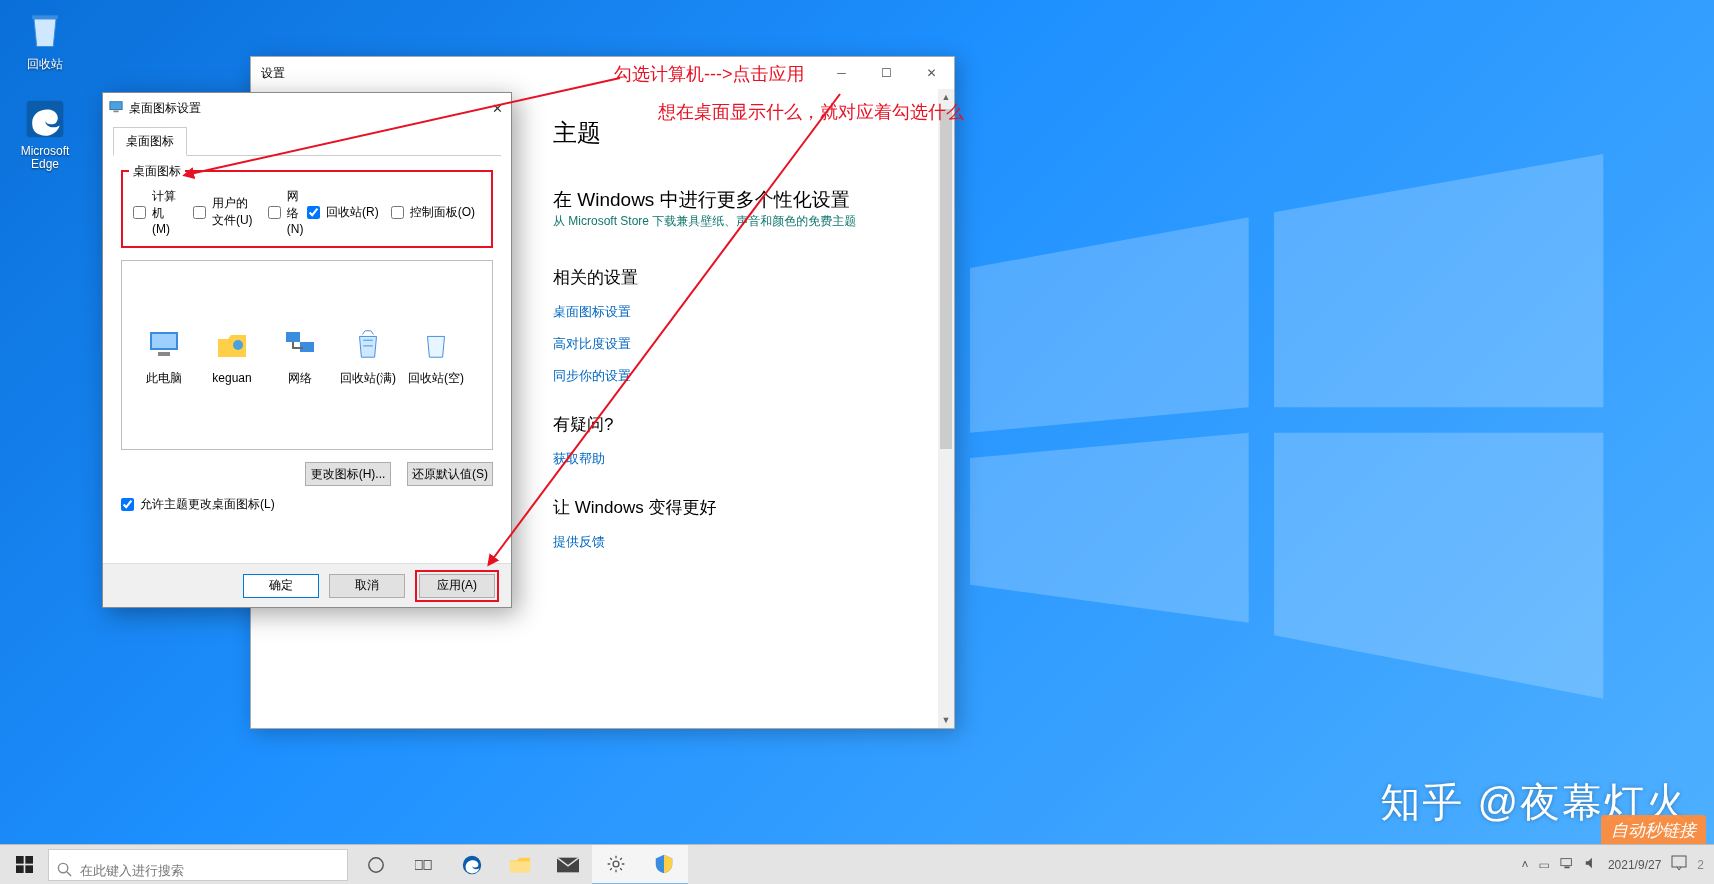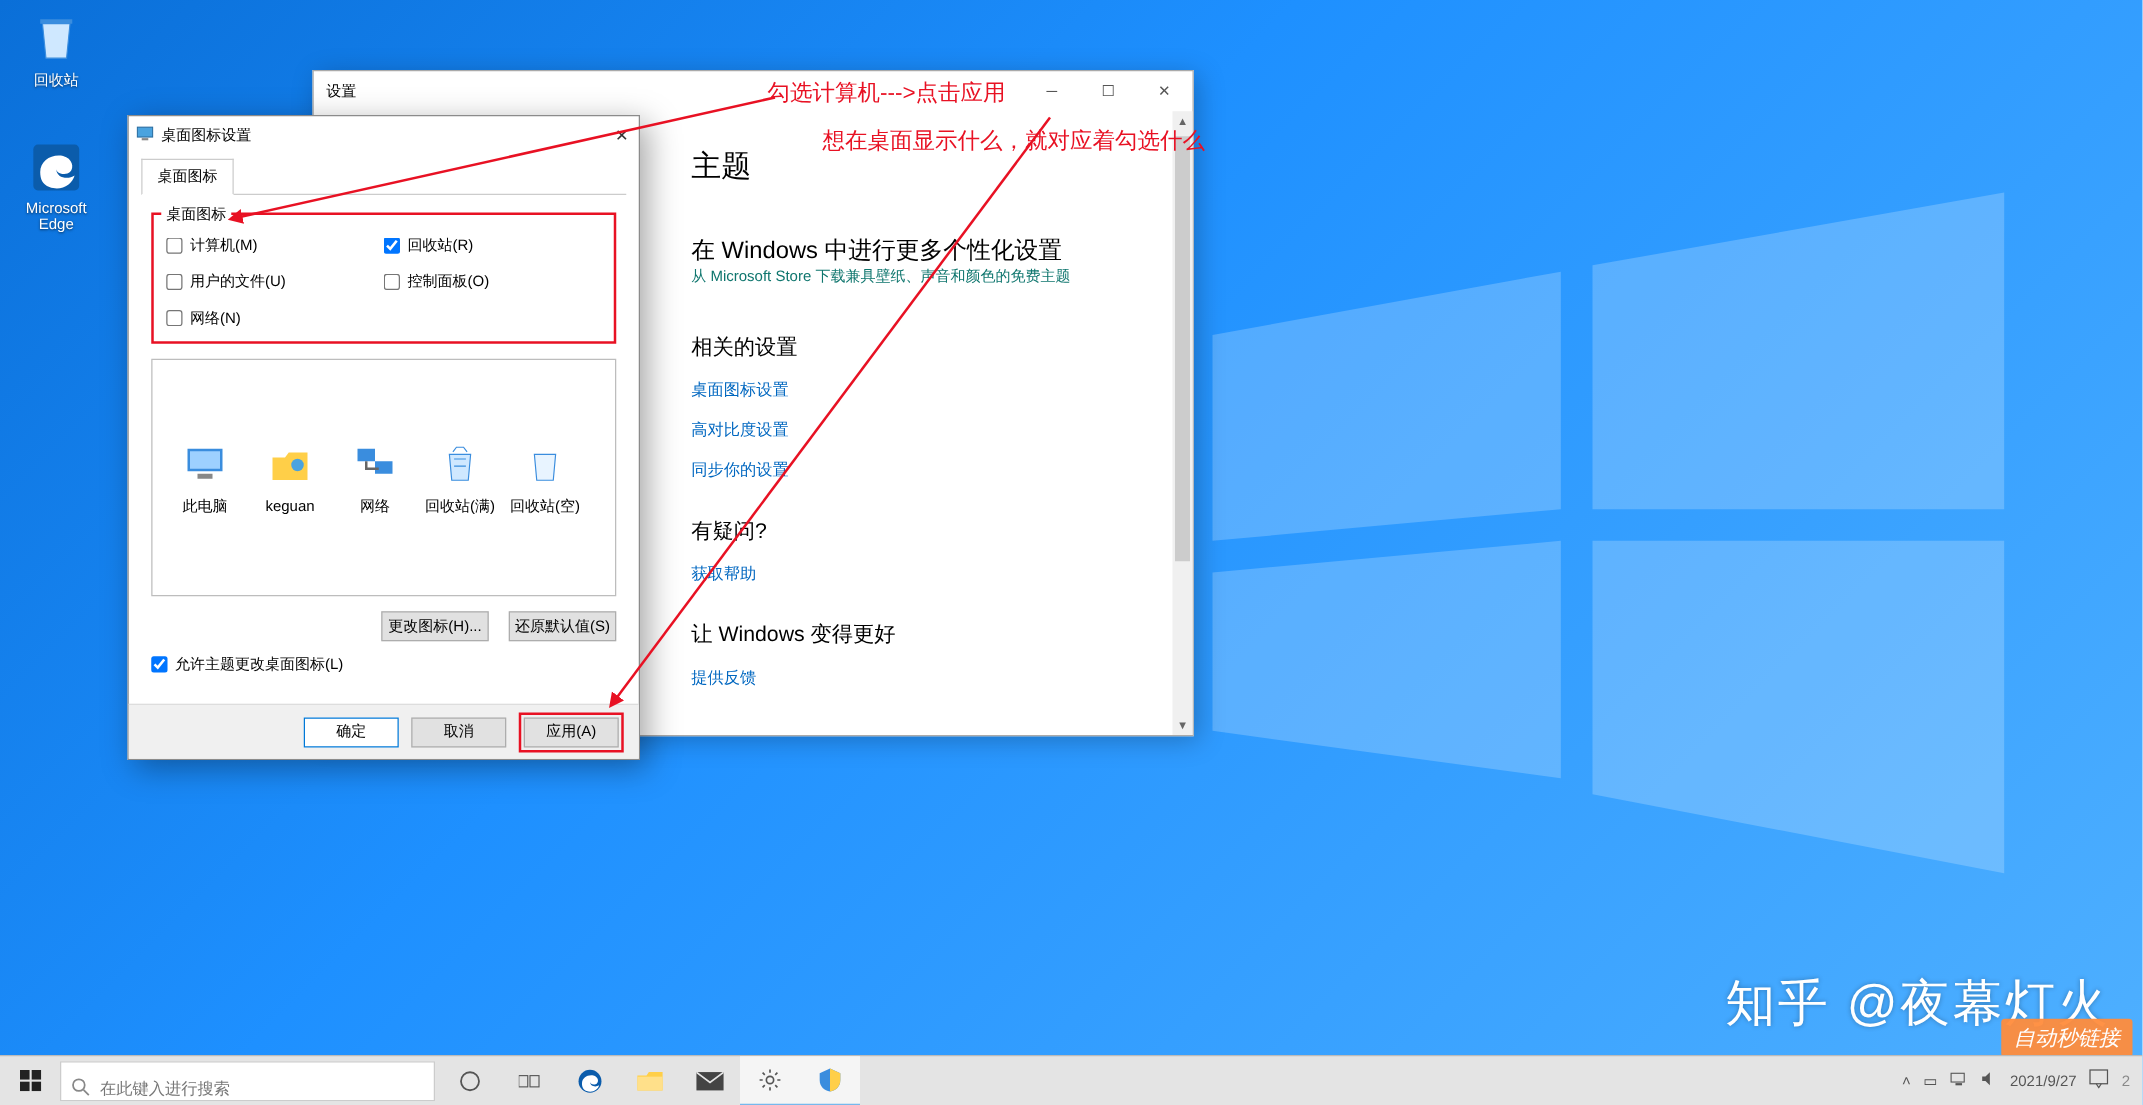"设置" .settings-win { height: 533px -> 673px }
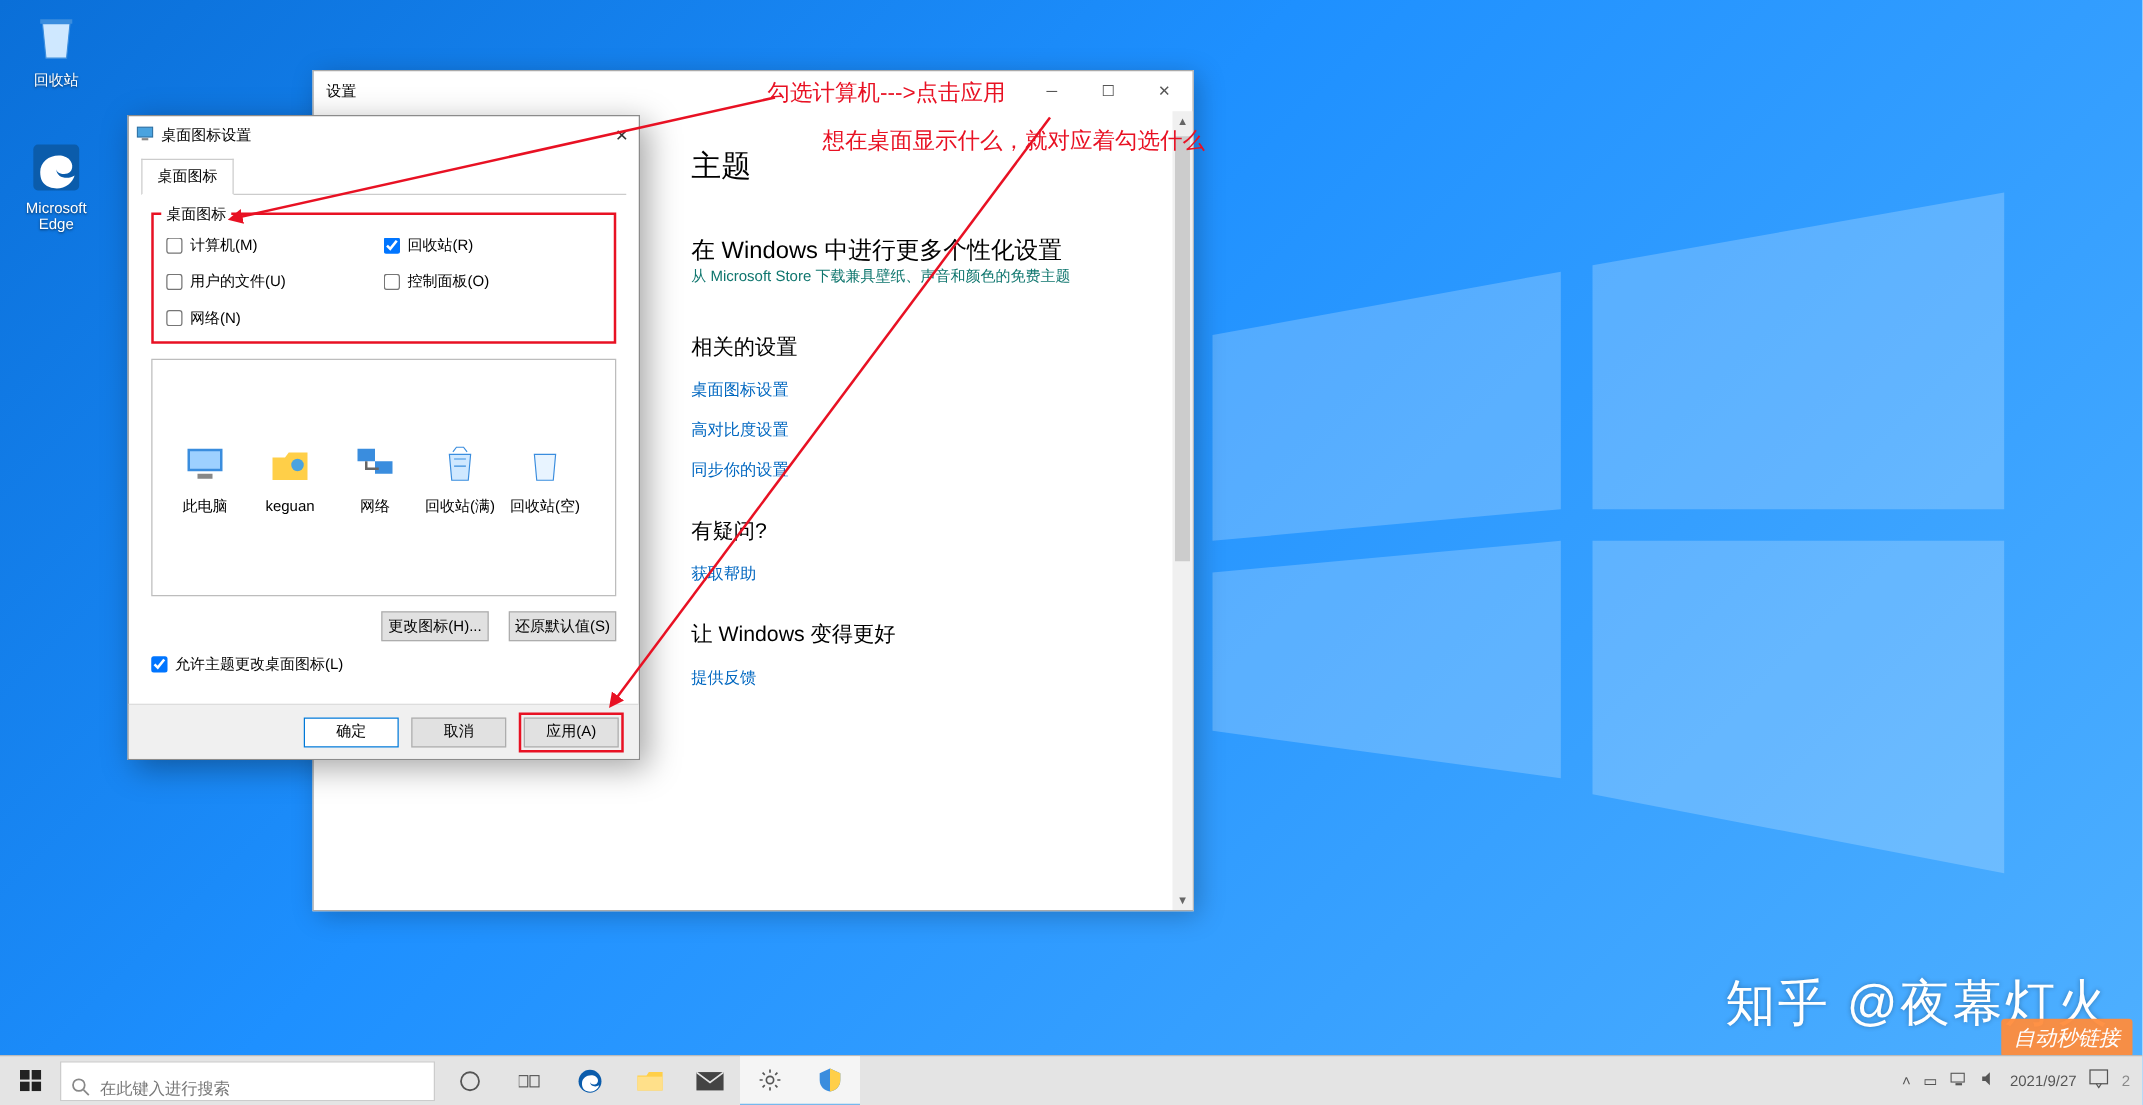"Microsoft Edge" div.desk-icon { top: 112px -> 97px }
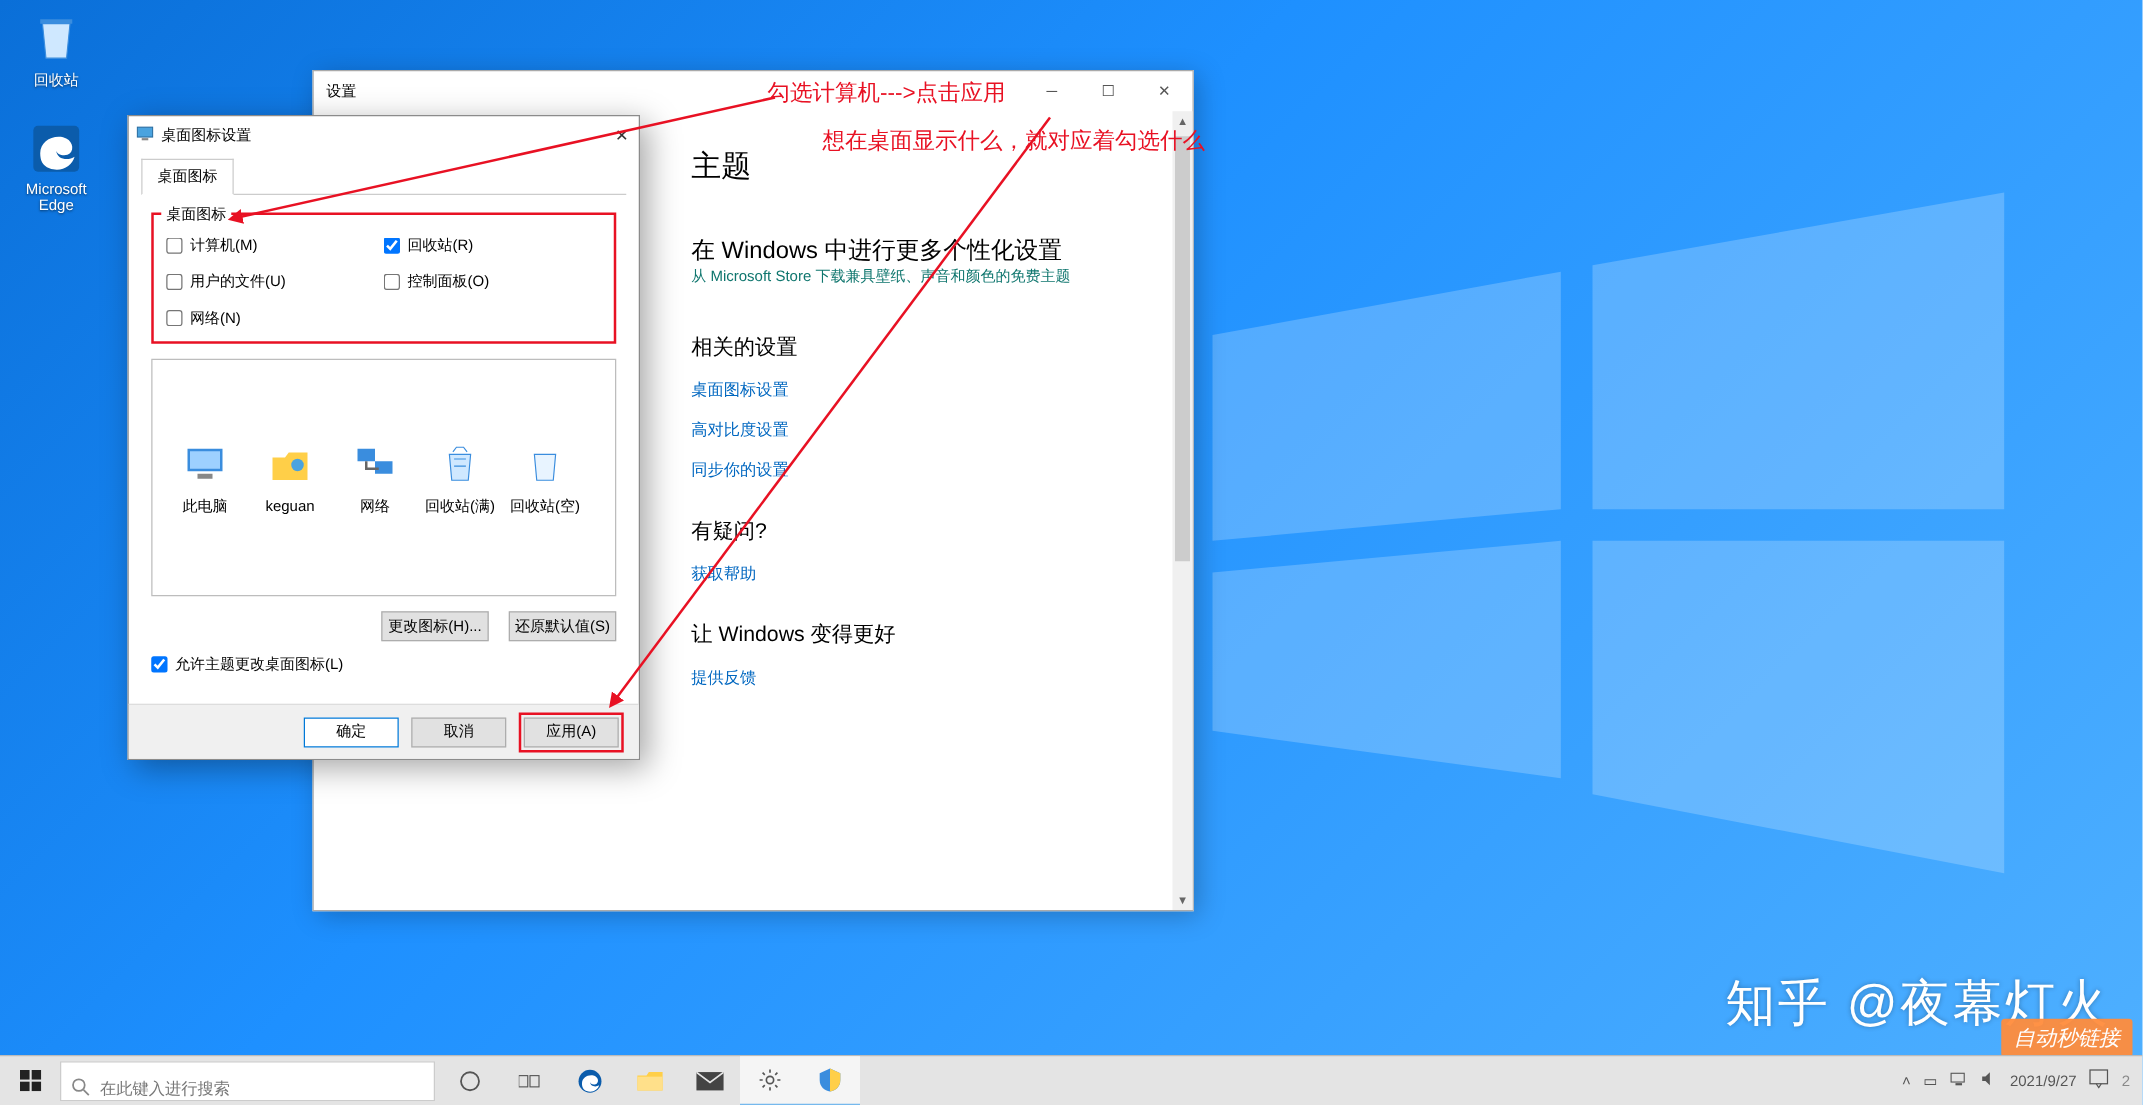"计算机(M)" .grp-col { flex-direction: column -> row }
